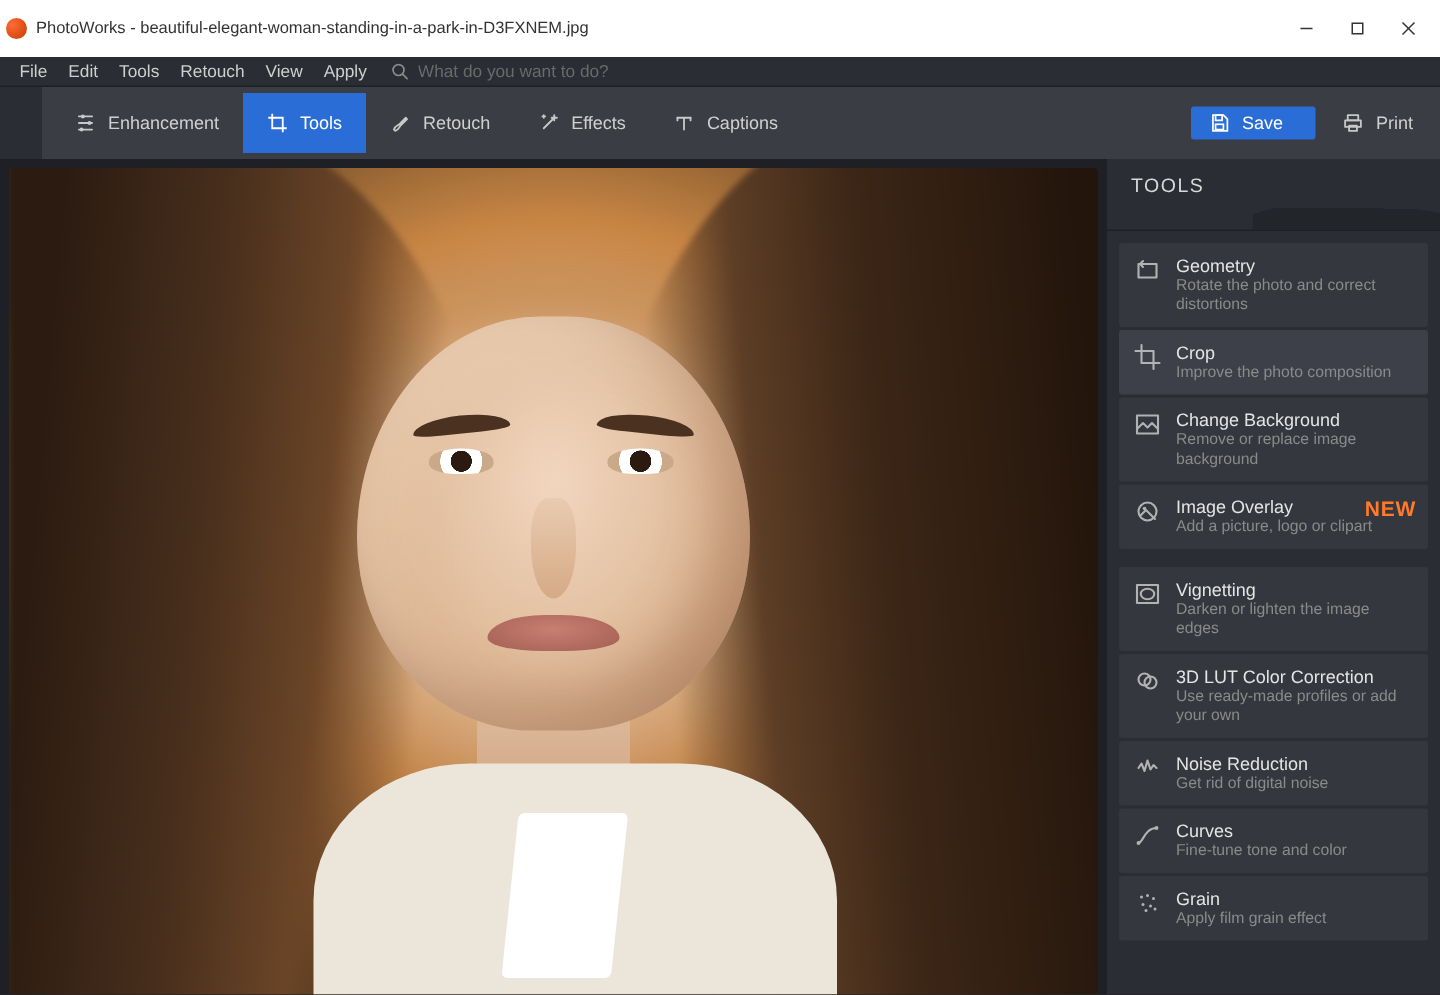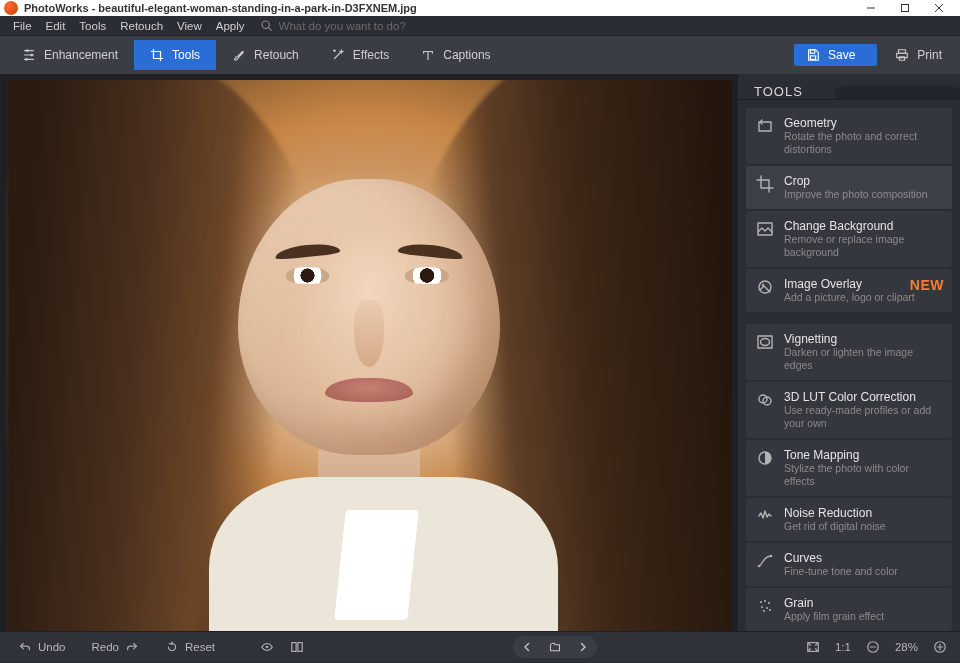"PhotoWorks" .titlebar { font-weight: bold -> none; height: 16px -> 38px }
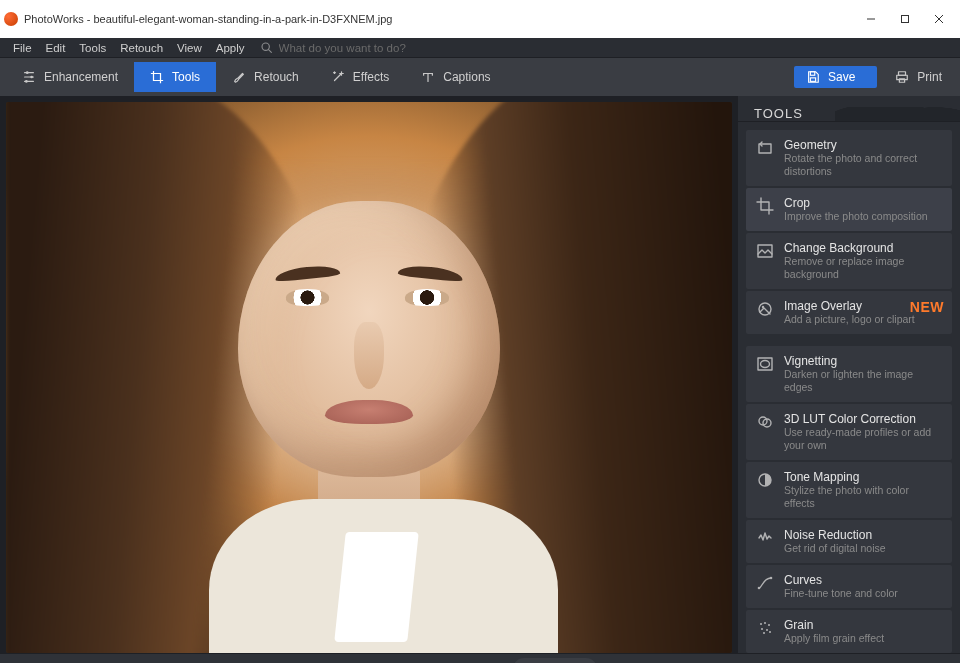"Enhancement" .tabbar { height: 38px -> 48px; margin-left: none -> 28px }
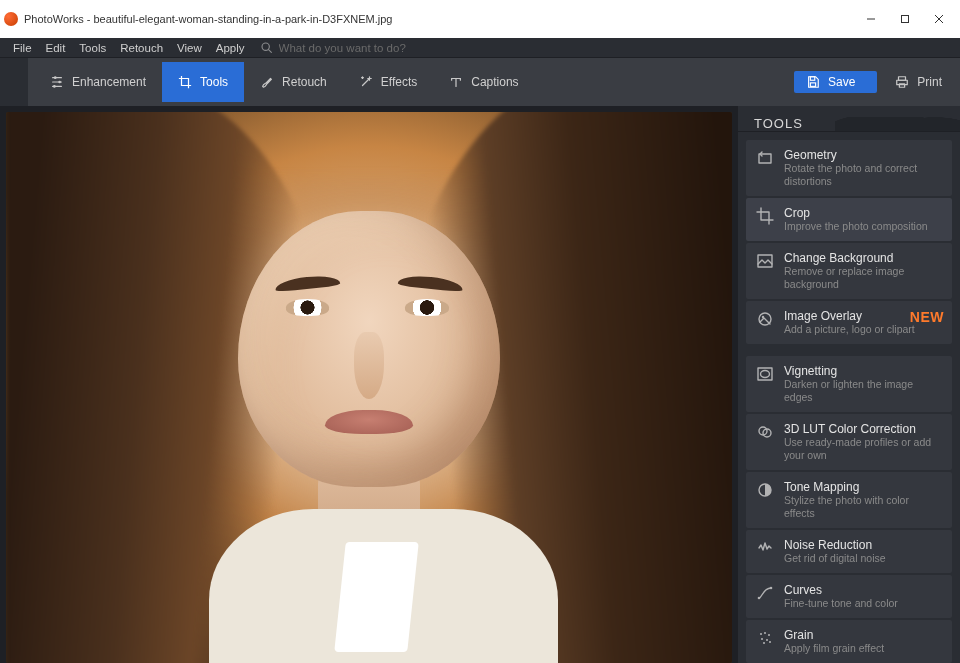"Tone Mapping" div.tool-item { html: <div> <span> <svg> <circle></circle> <path></path> </svg> </span> <div> <div>Tone Mapping</div> <div>Stylize the photo with color effects</div> </div> </div> -> none }
